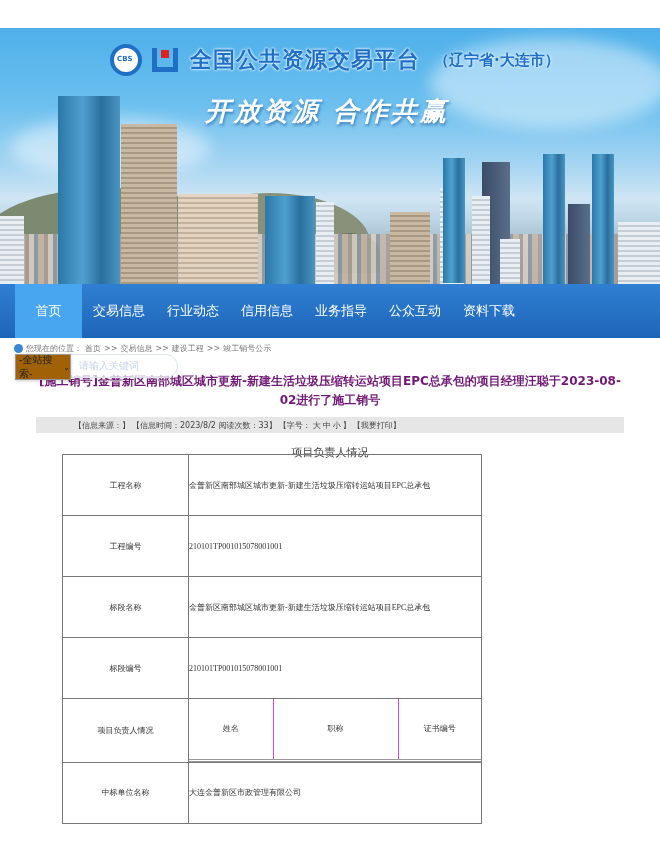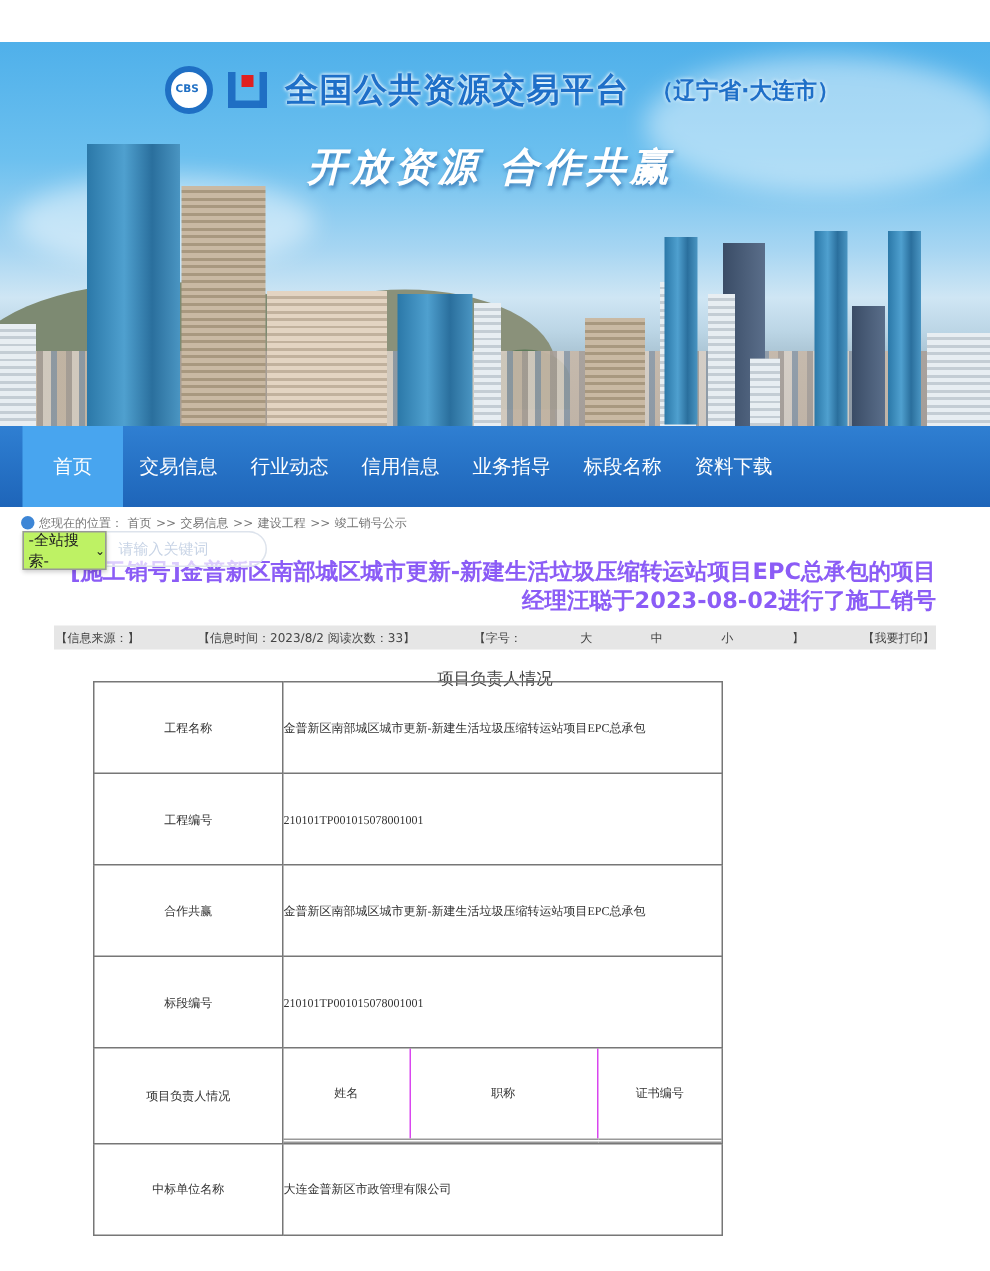"标段名称" div.nav-item { text: 标段名称 -> 公众互动 }
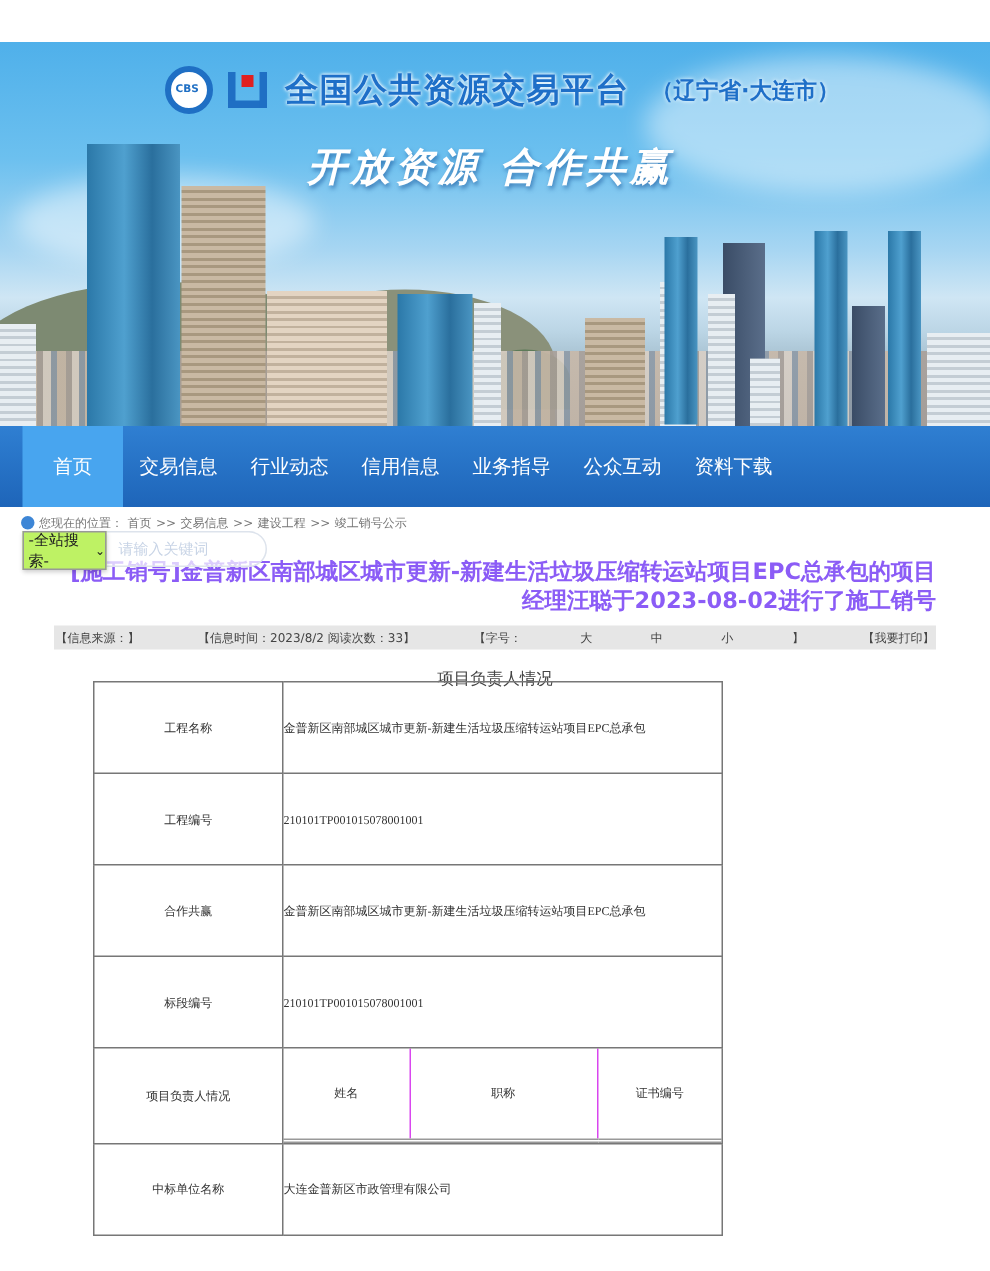"-全站搜索-" .search-select { background: #bef264 -> #a16207 }
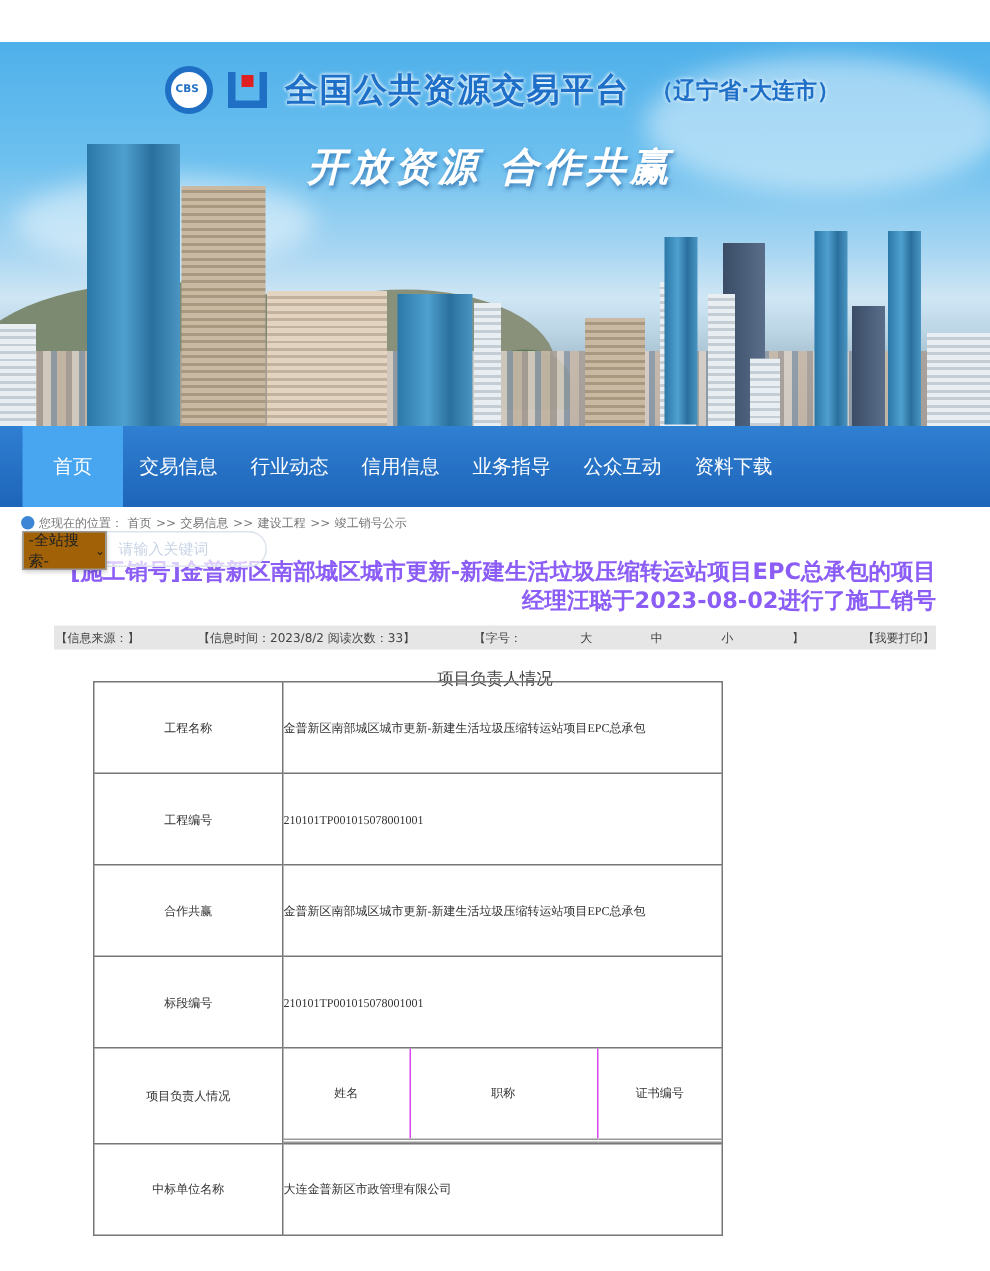"[施工销号]金普新区南部城区城市更新-新建生活垃圾压缩转运站项目EPC总承包的项" .article-title { color: #8b5cf6 -> #701a75; font-size: 15px -> 12px; text-align: right -> center }
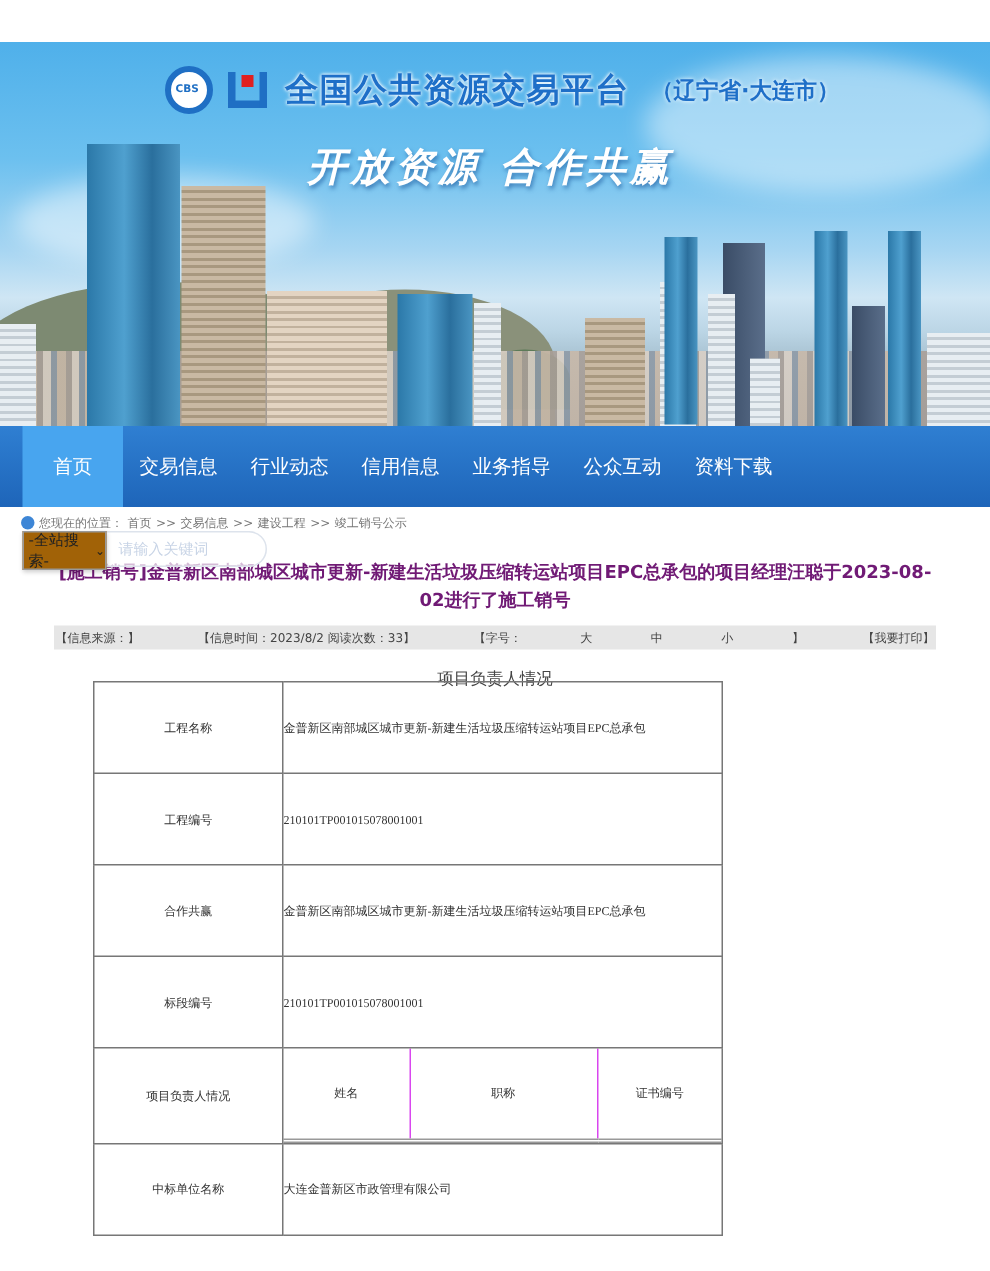"【信息来源：】" .meta-bar { justify-content: space-between -> flex-start; padding-left: none -> 37px }
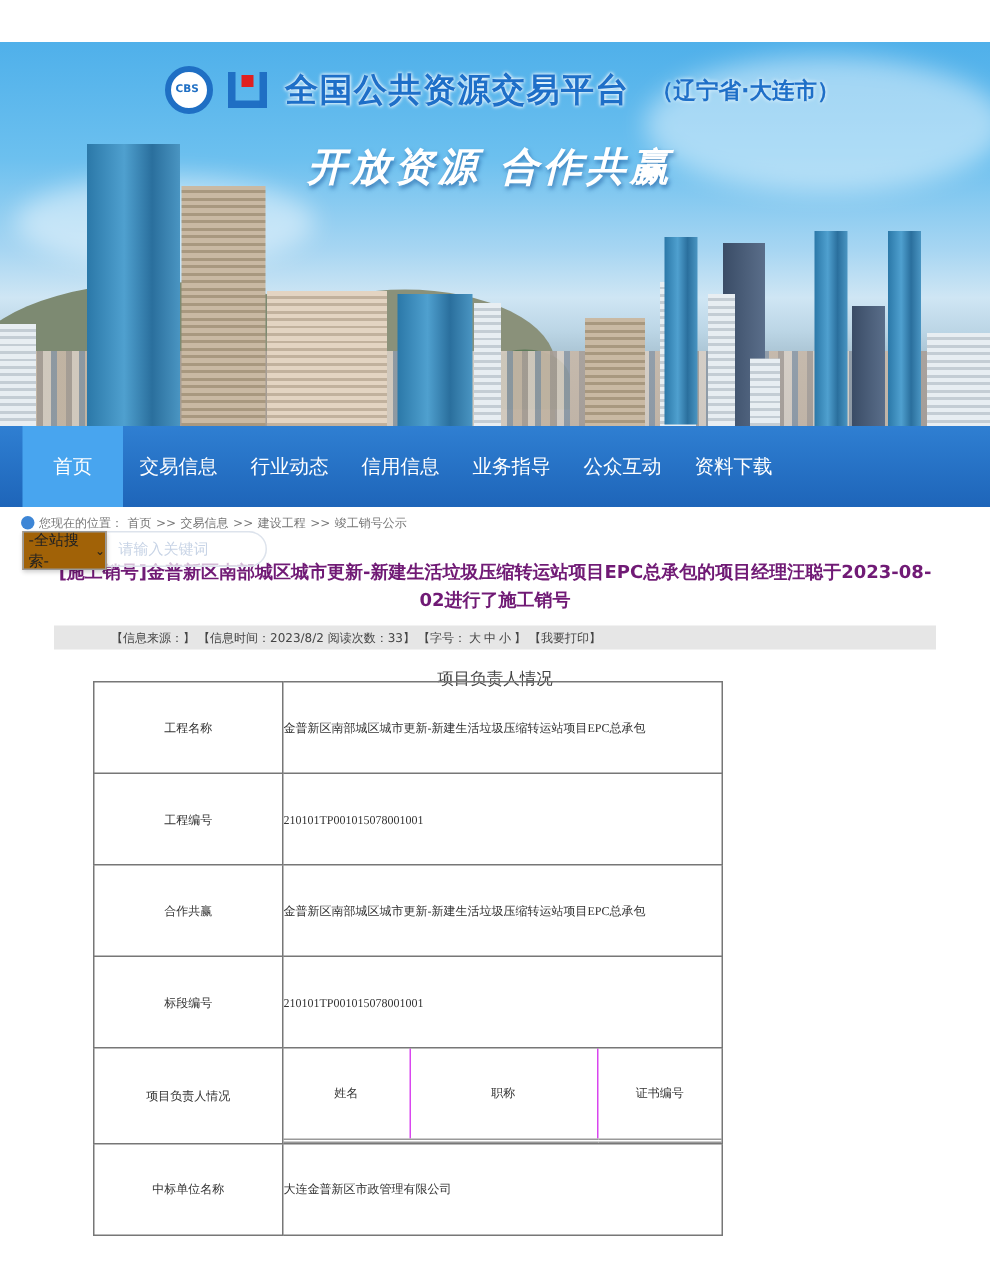"合作共赢" td.lbl { text: 合作共赢 -> 标段名称 }
